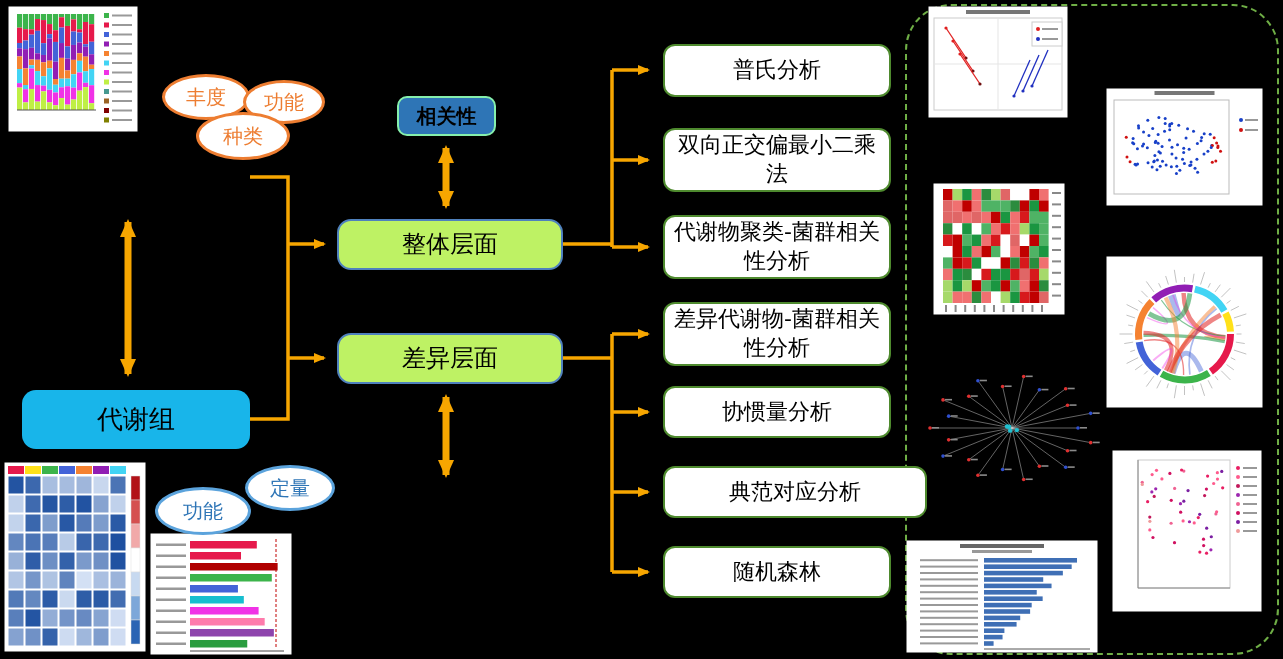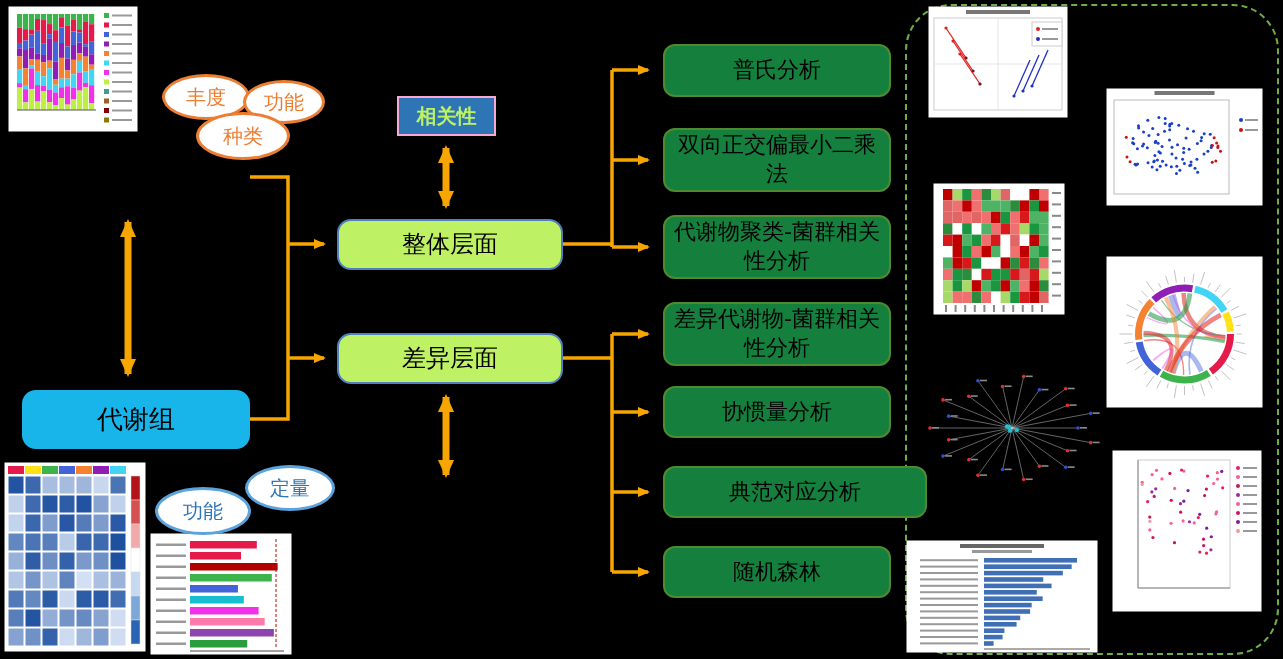"普氏分析" .green { background: #15803d -> #ffffff }
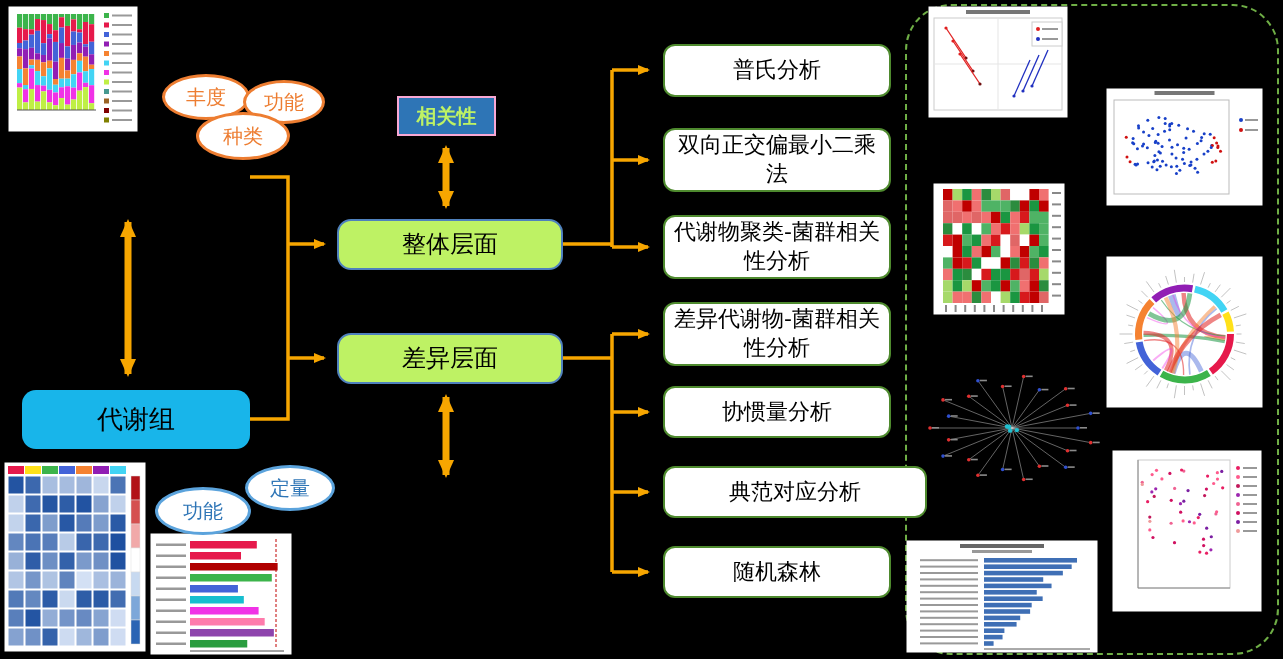"相关性" .bluebox { border: 2px solid #f9a8d4 -> 2px solid #86efac; border-radius: 0 -> 10px; color: #bef264 -> #000000 }
